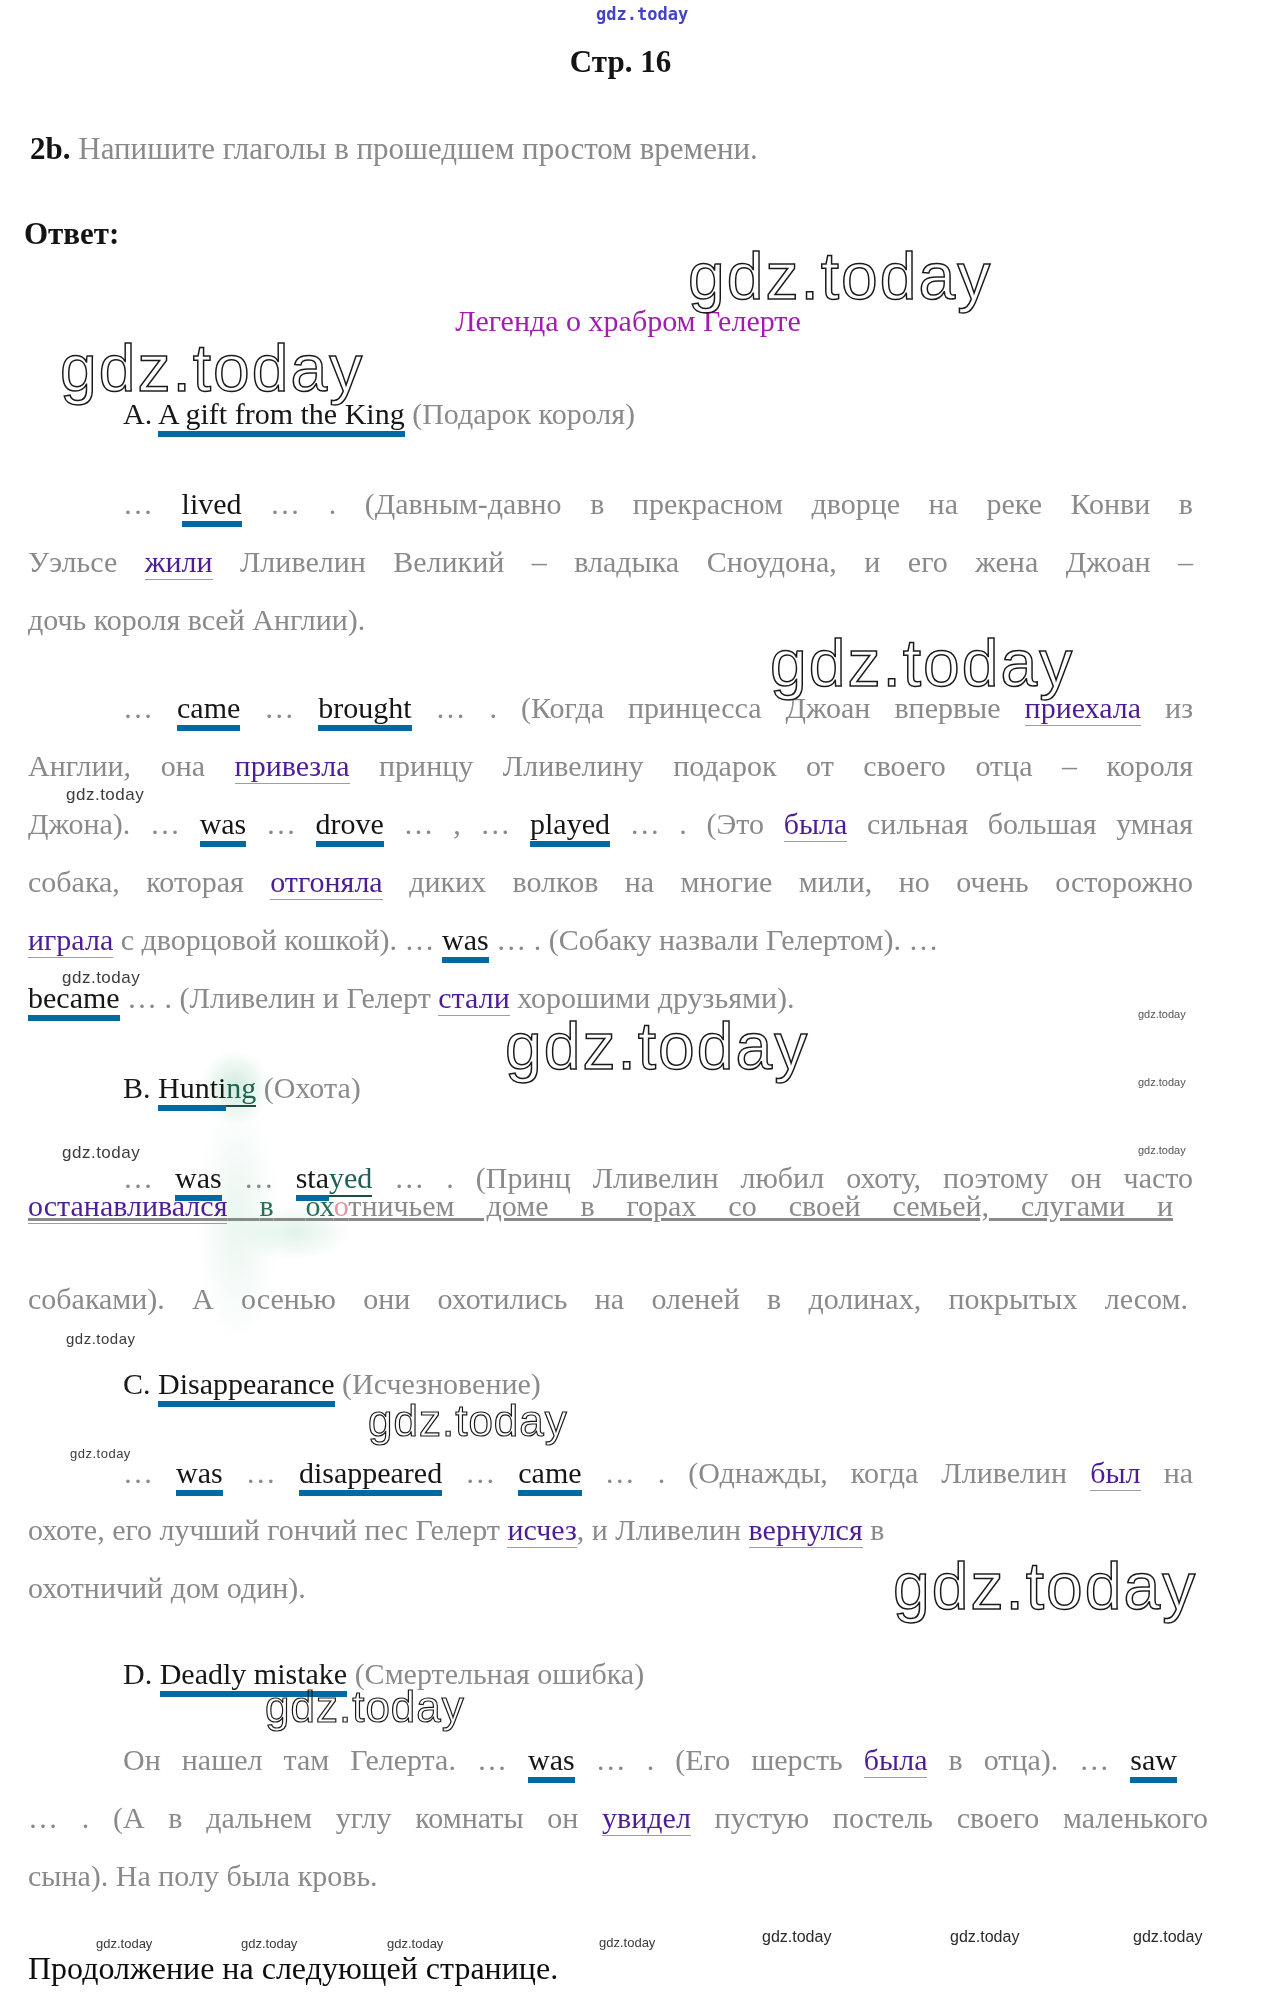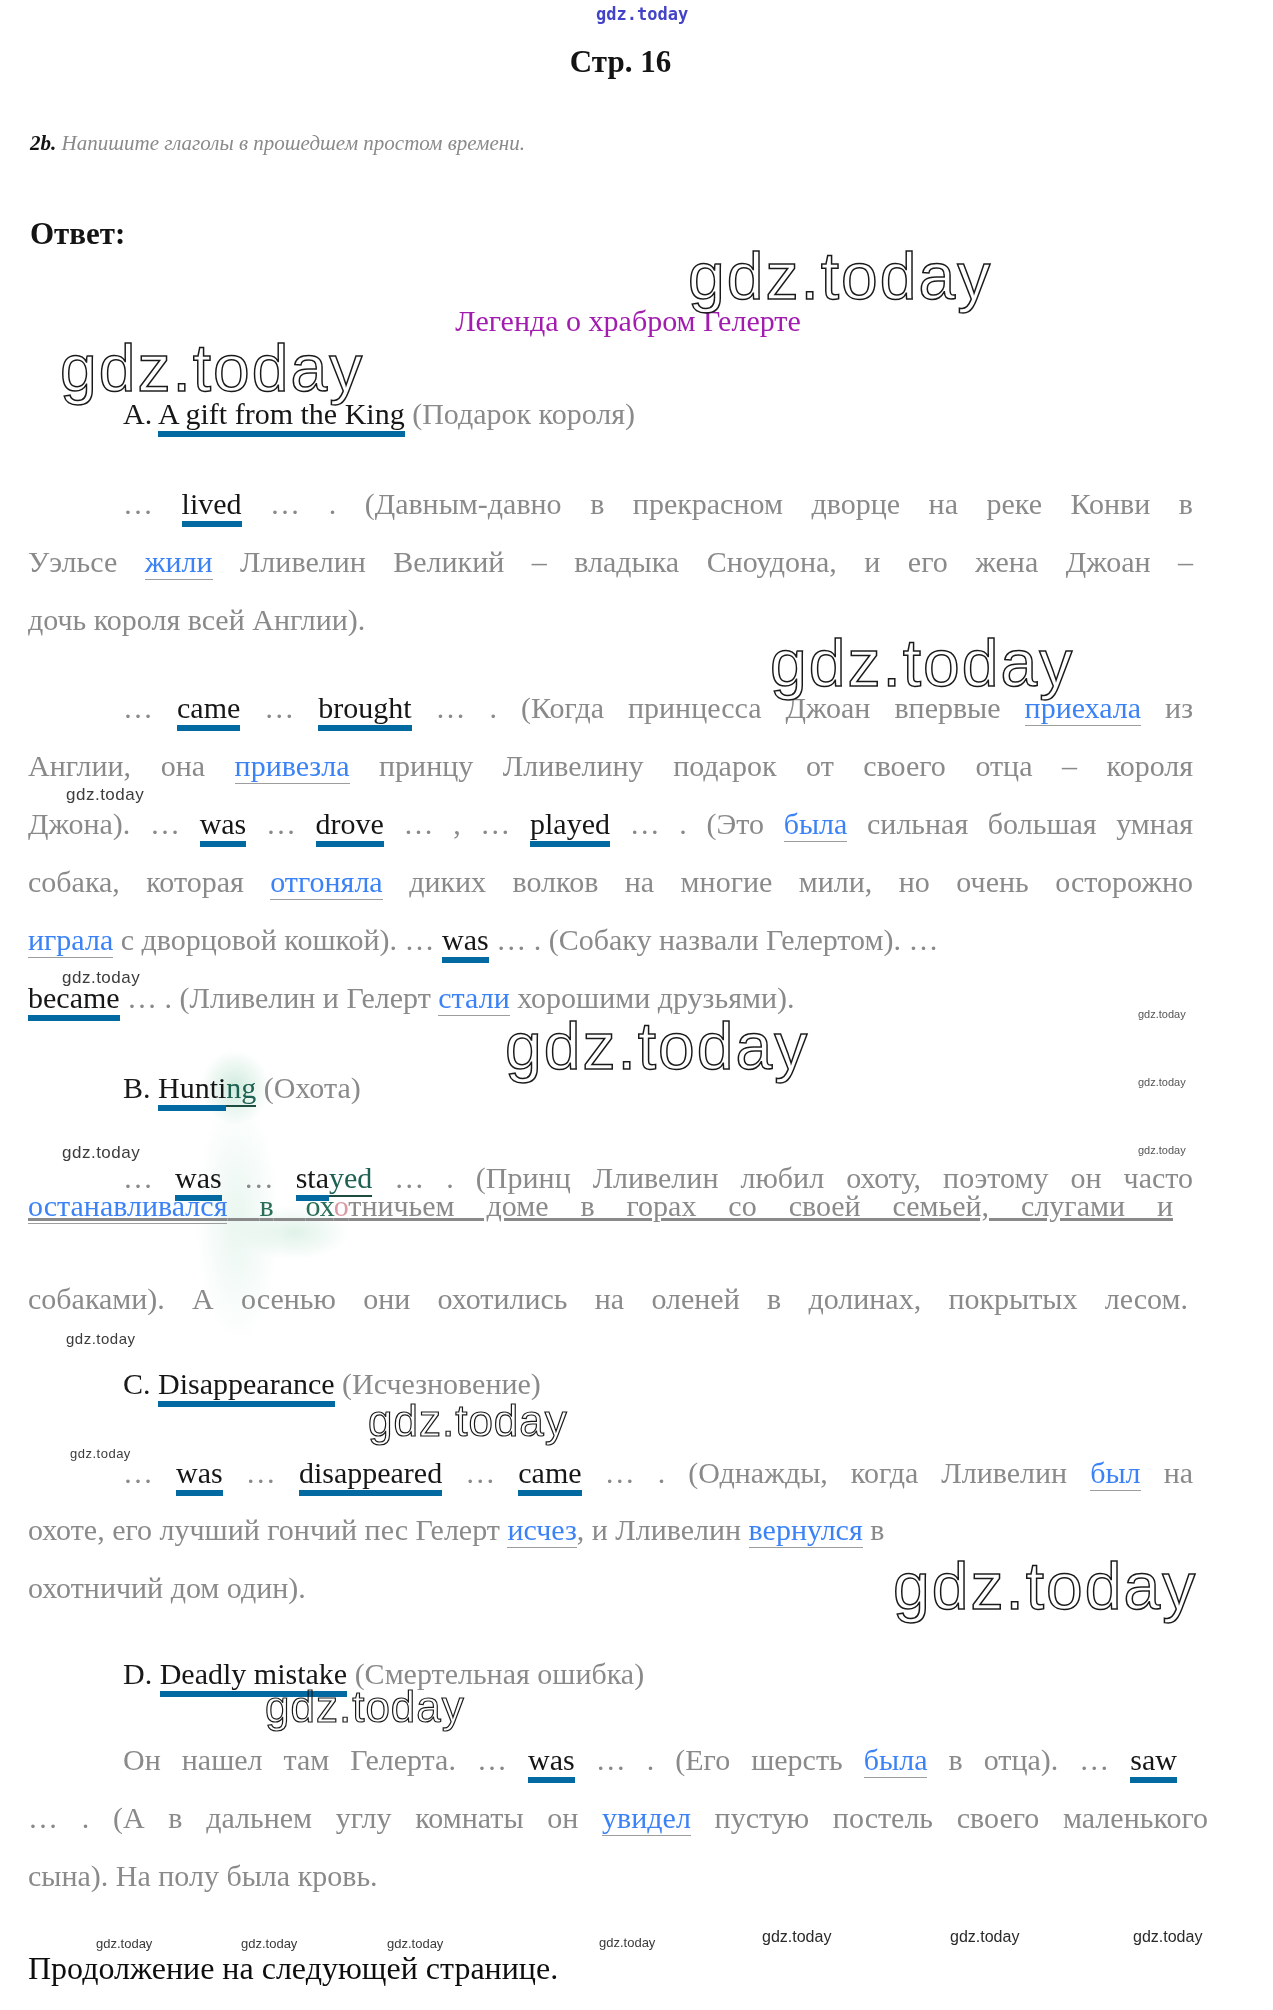"2b. Напишите глаголы в прошедшем" .task-line { font-size: 21px -> 31px; font-style: italic -> none }
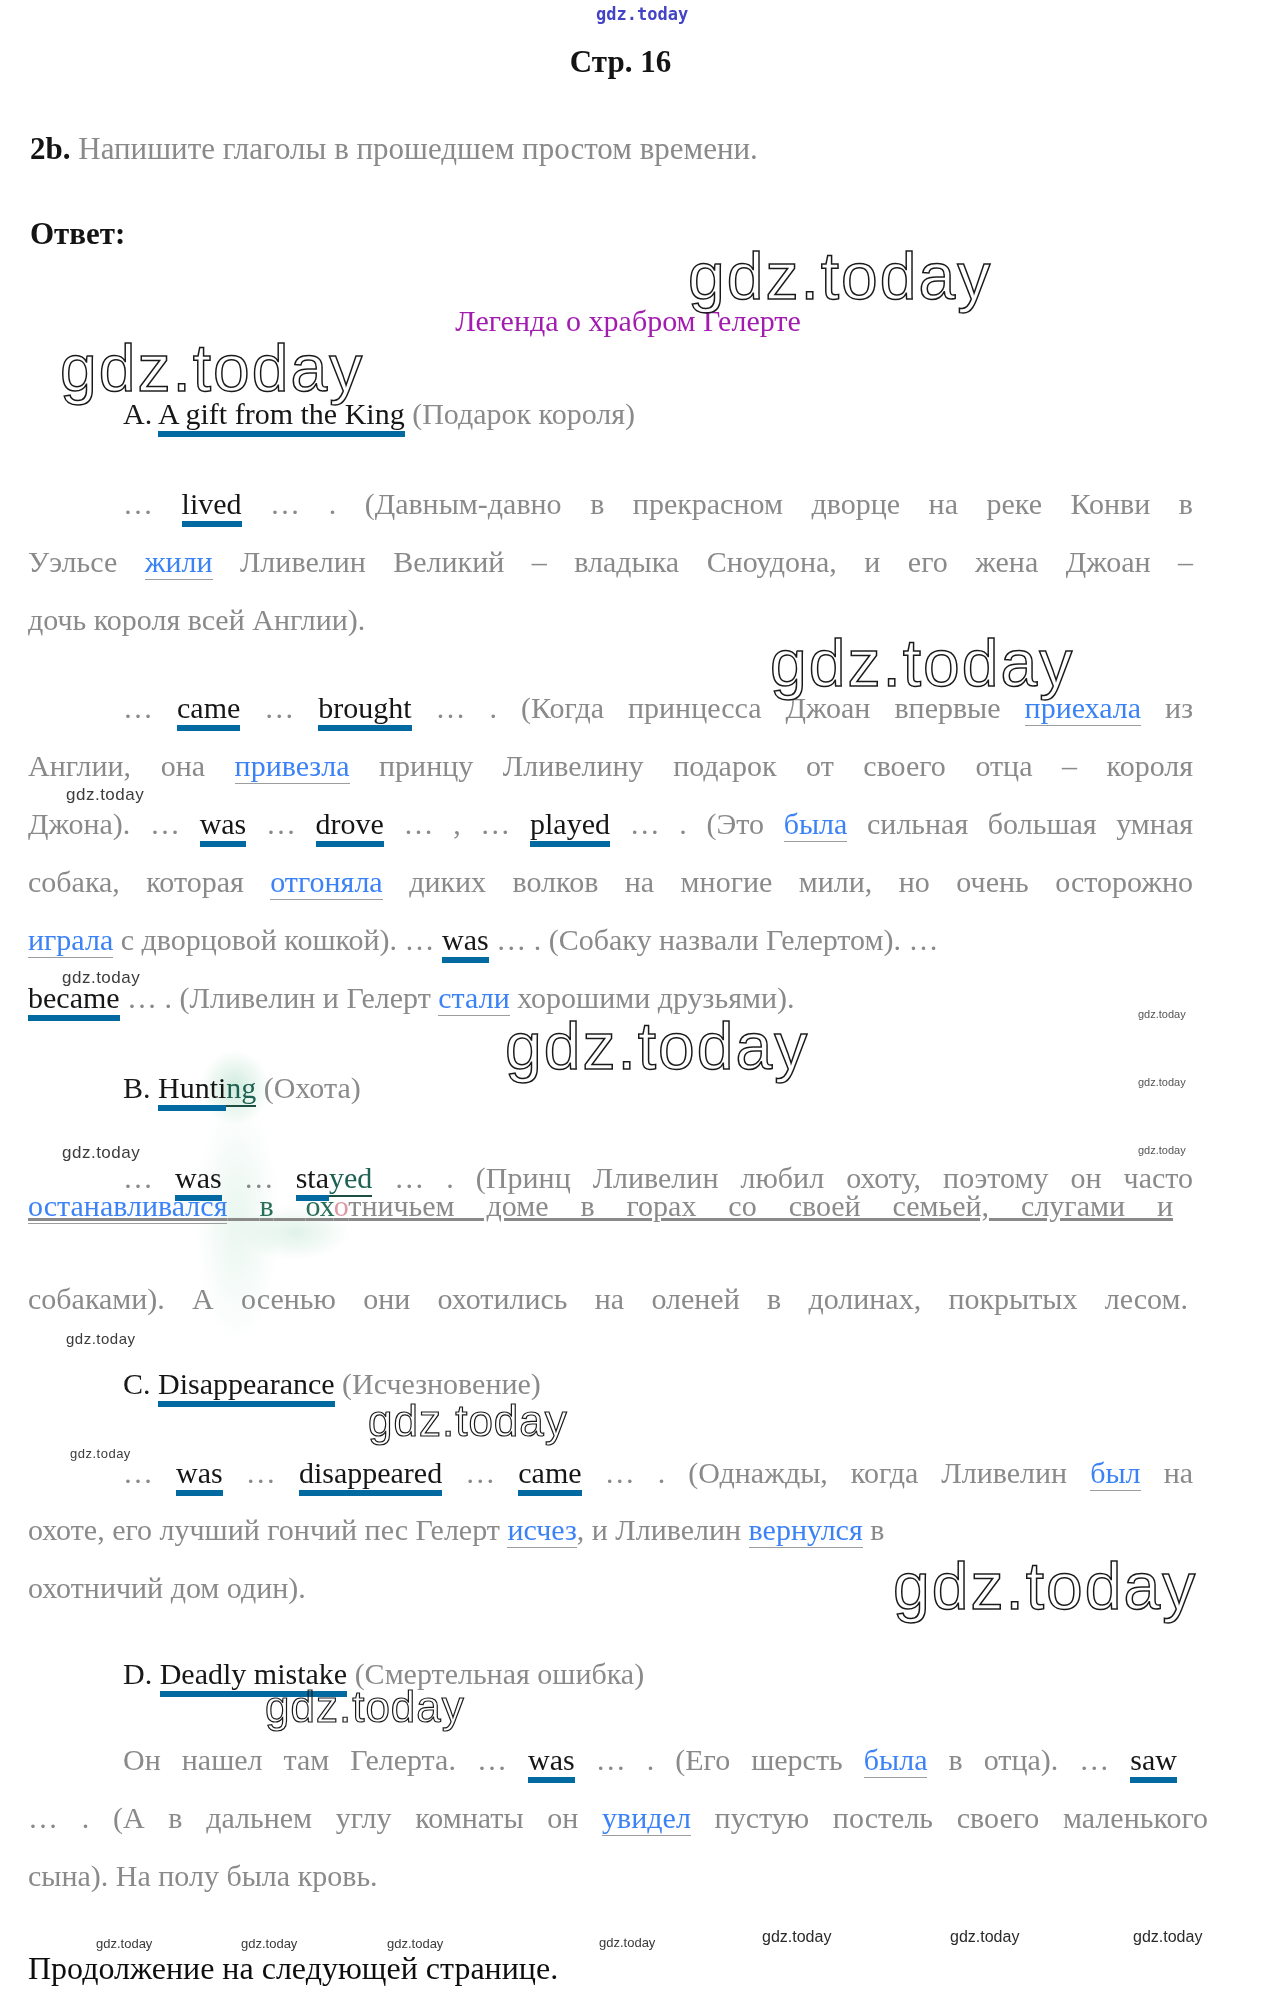"Ответ:" .answer-label { left: 30px -> 24px }
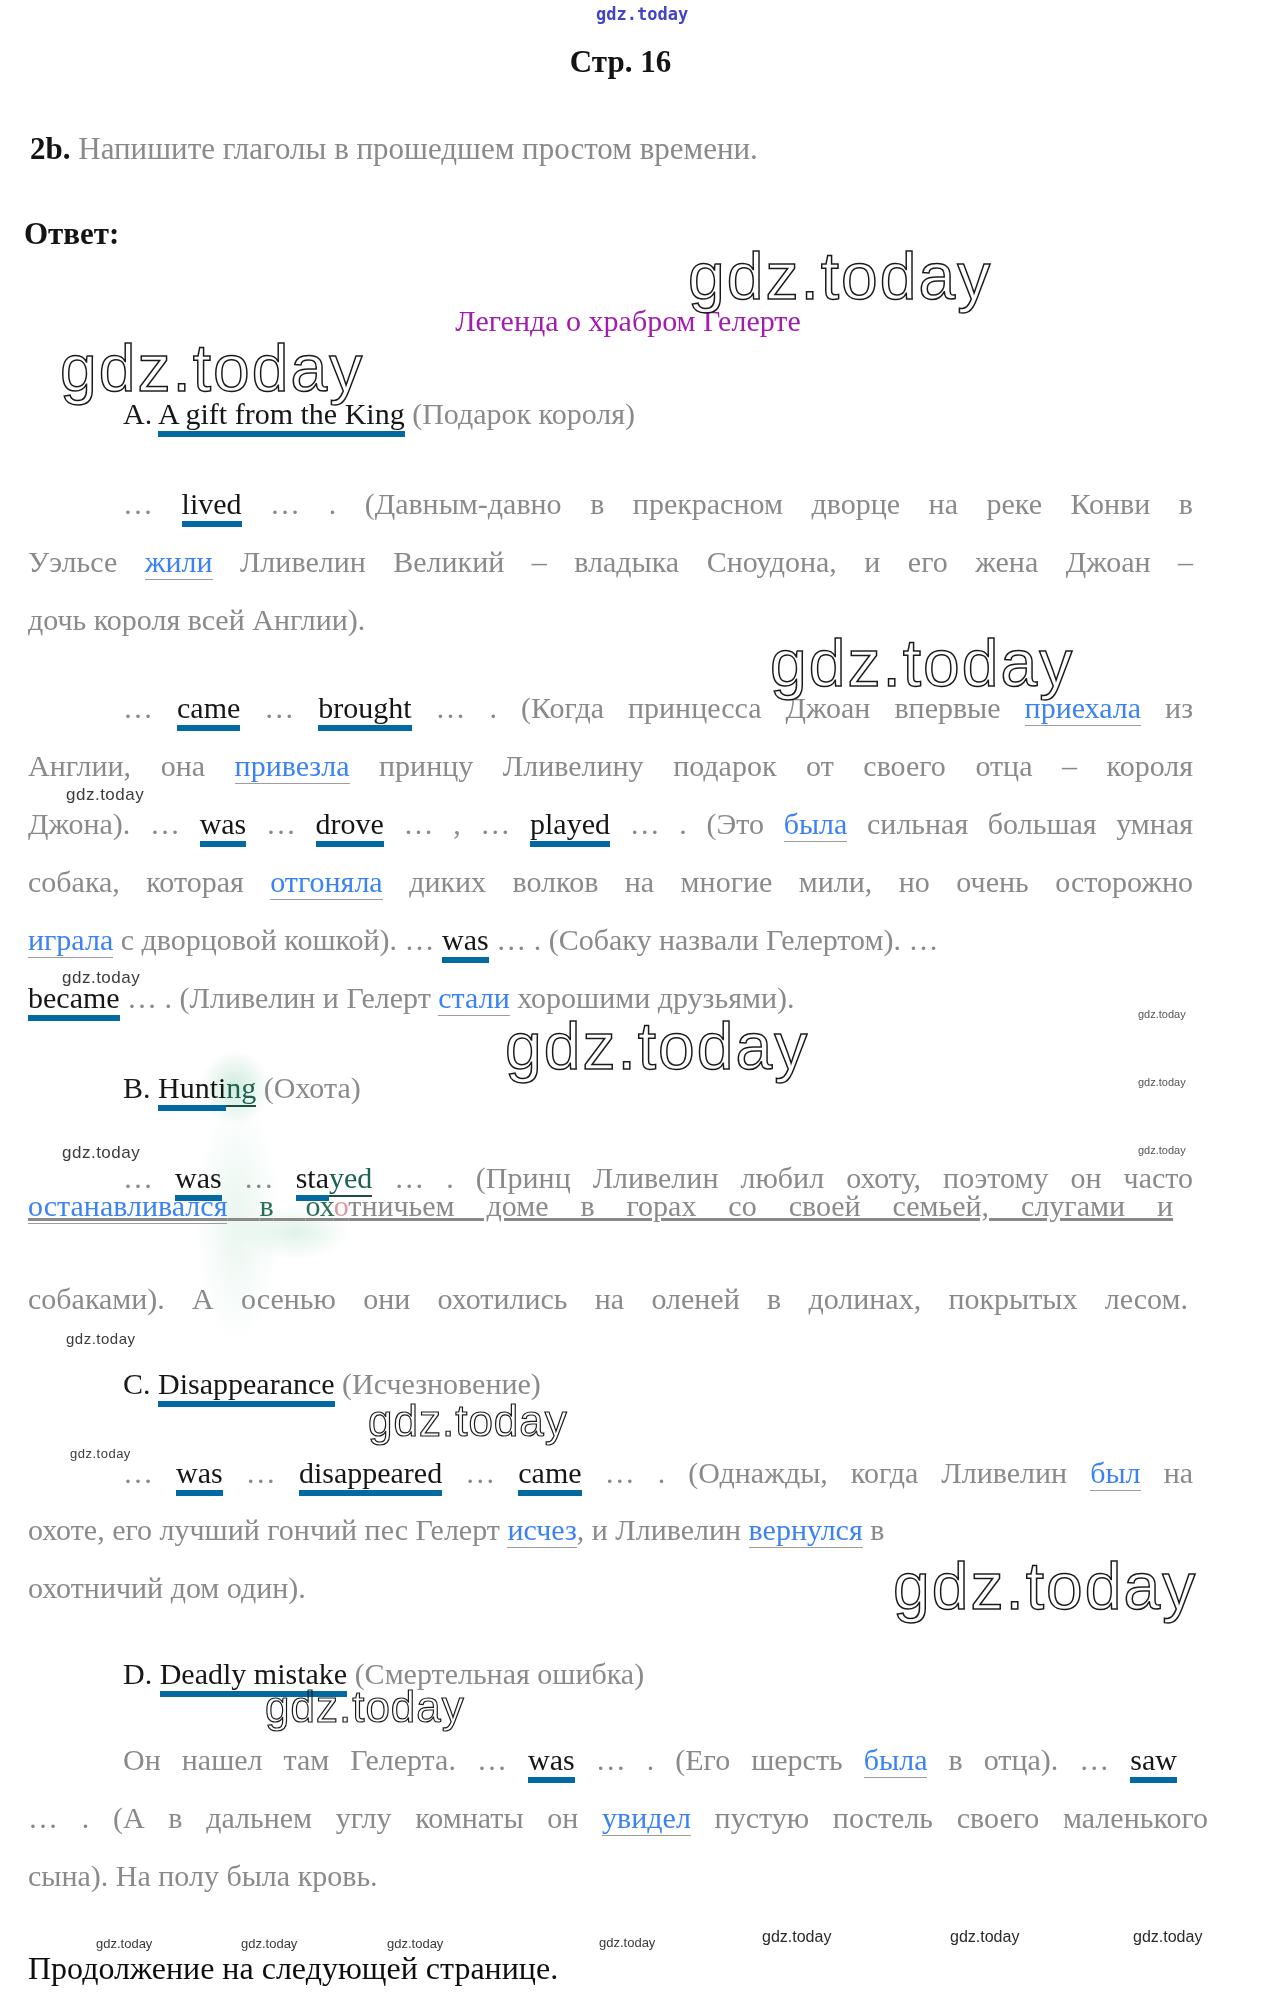"жили" .sg-gu { color: #3b82f6 -> #4c1d95 }
